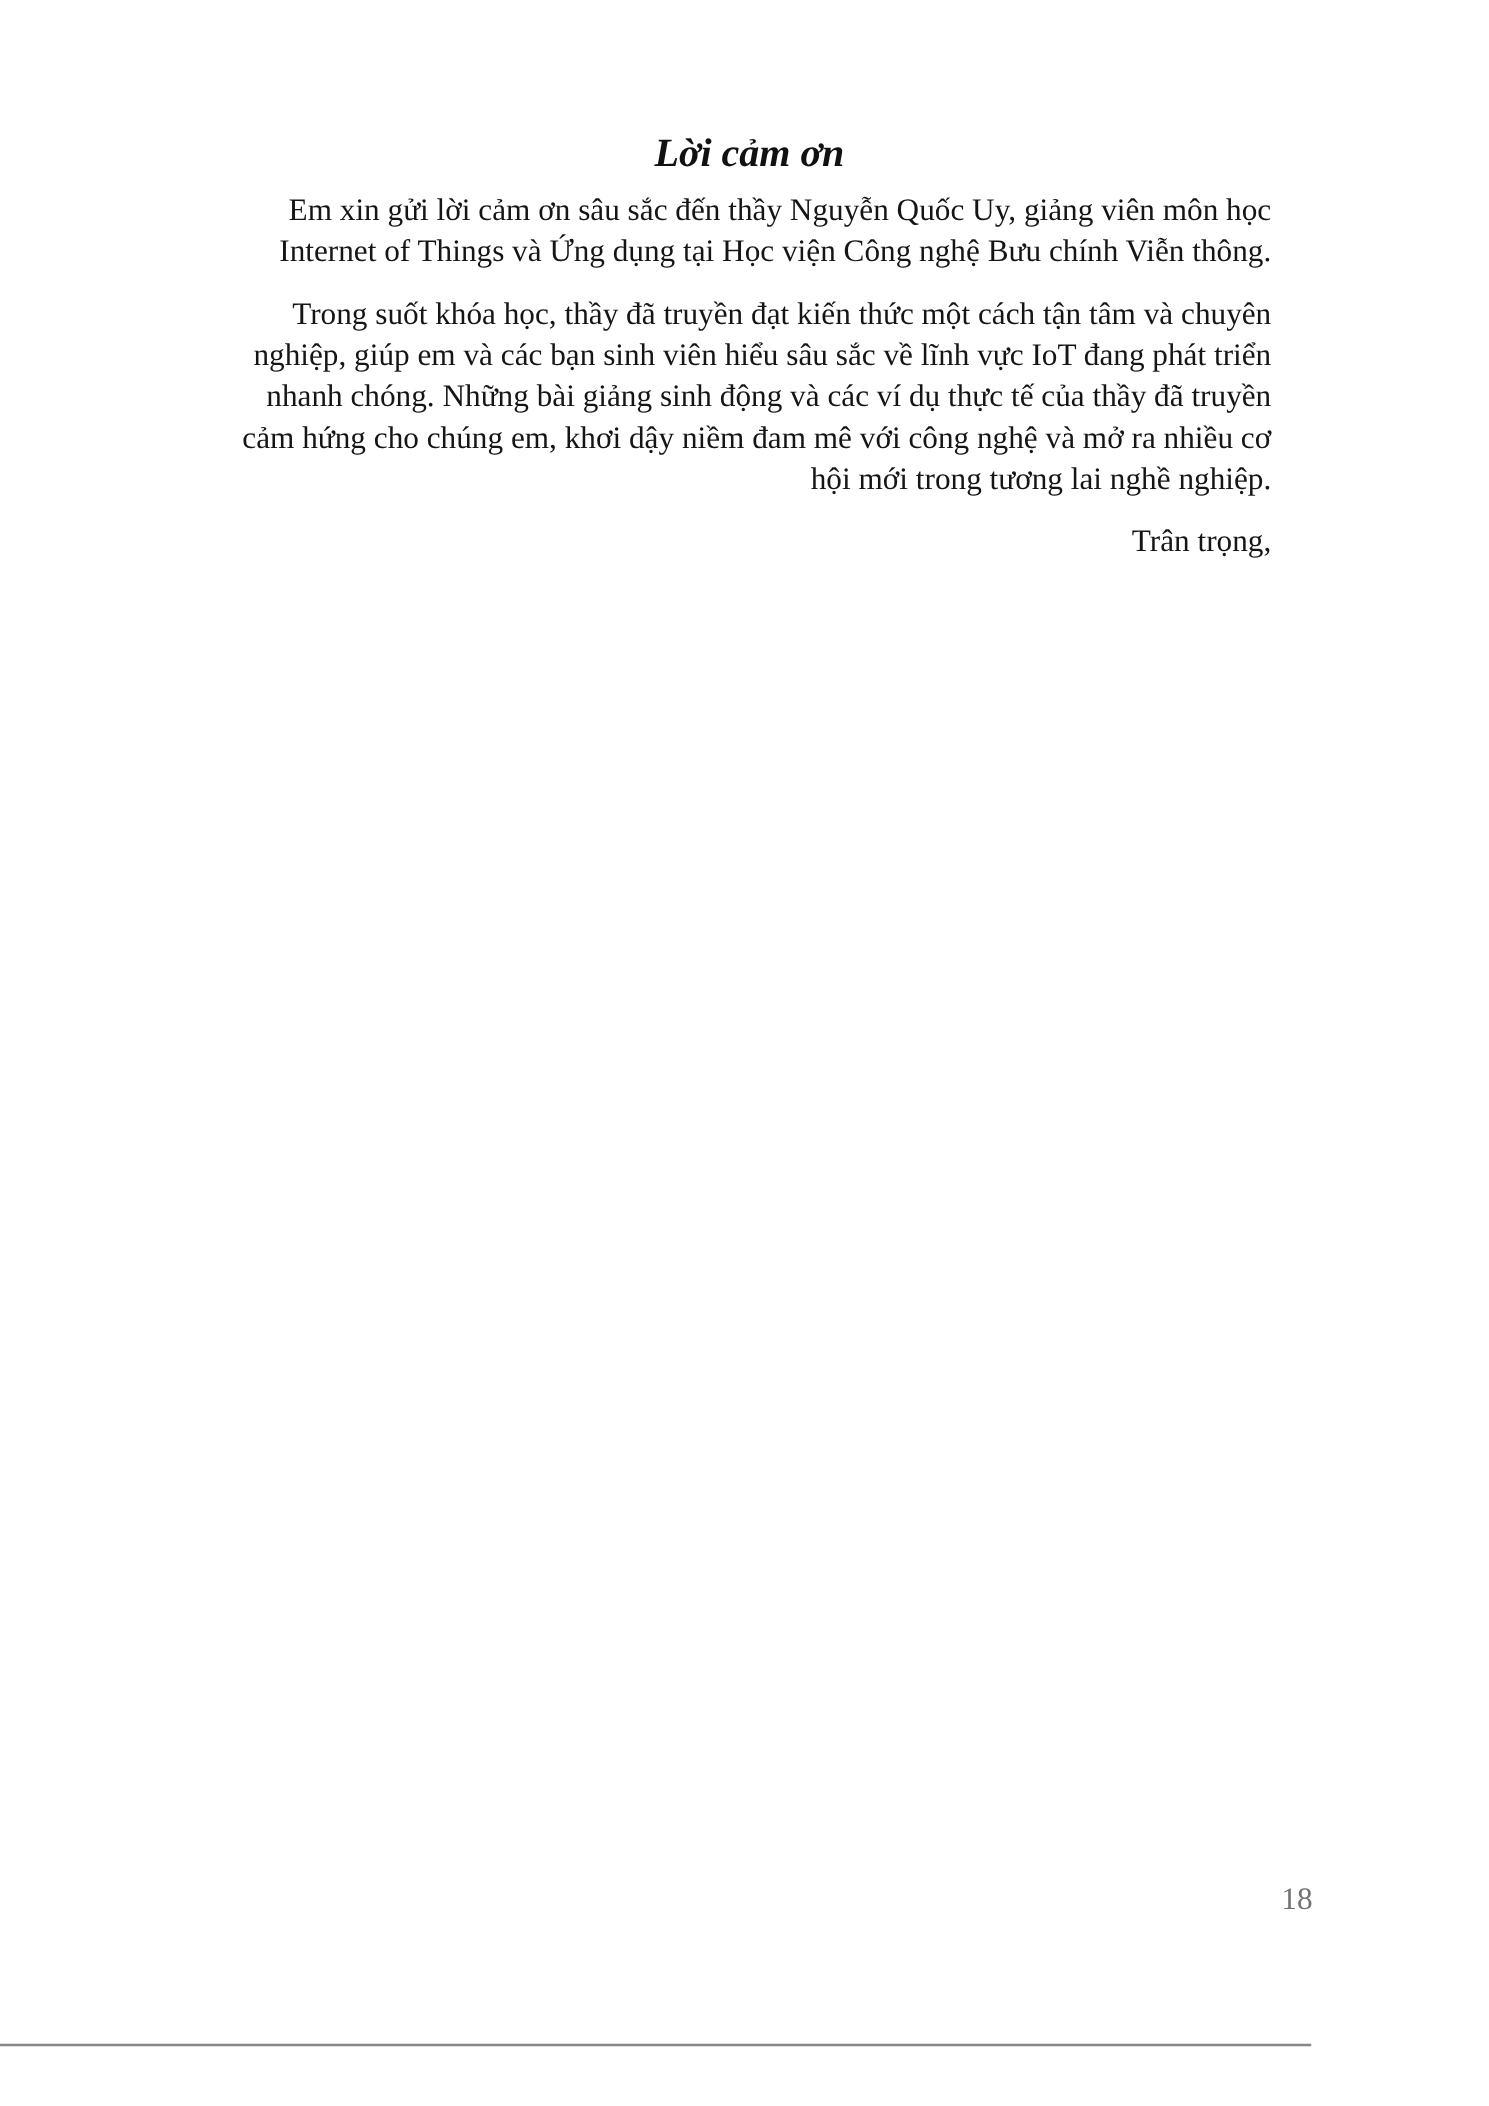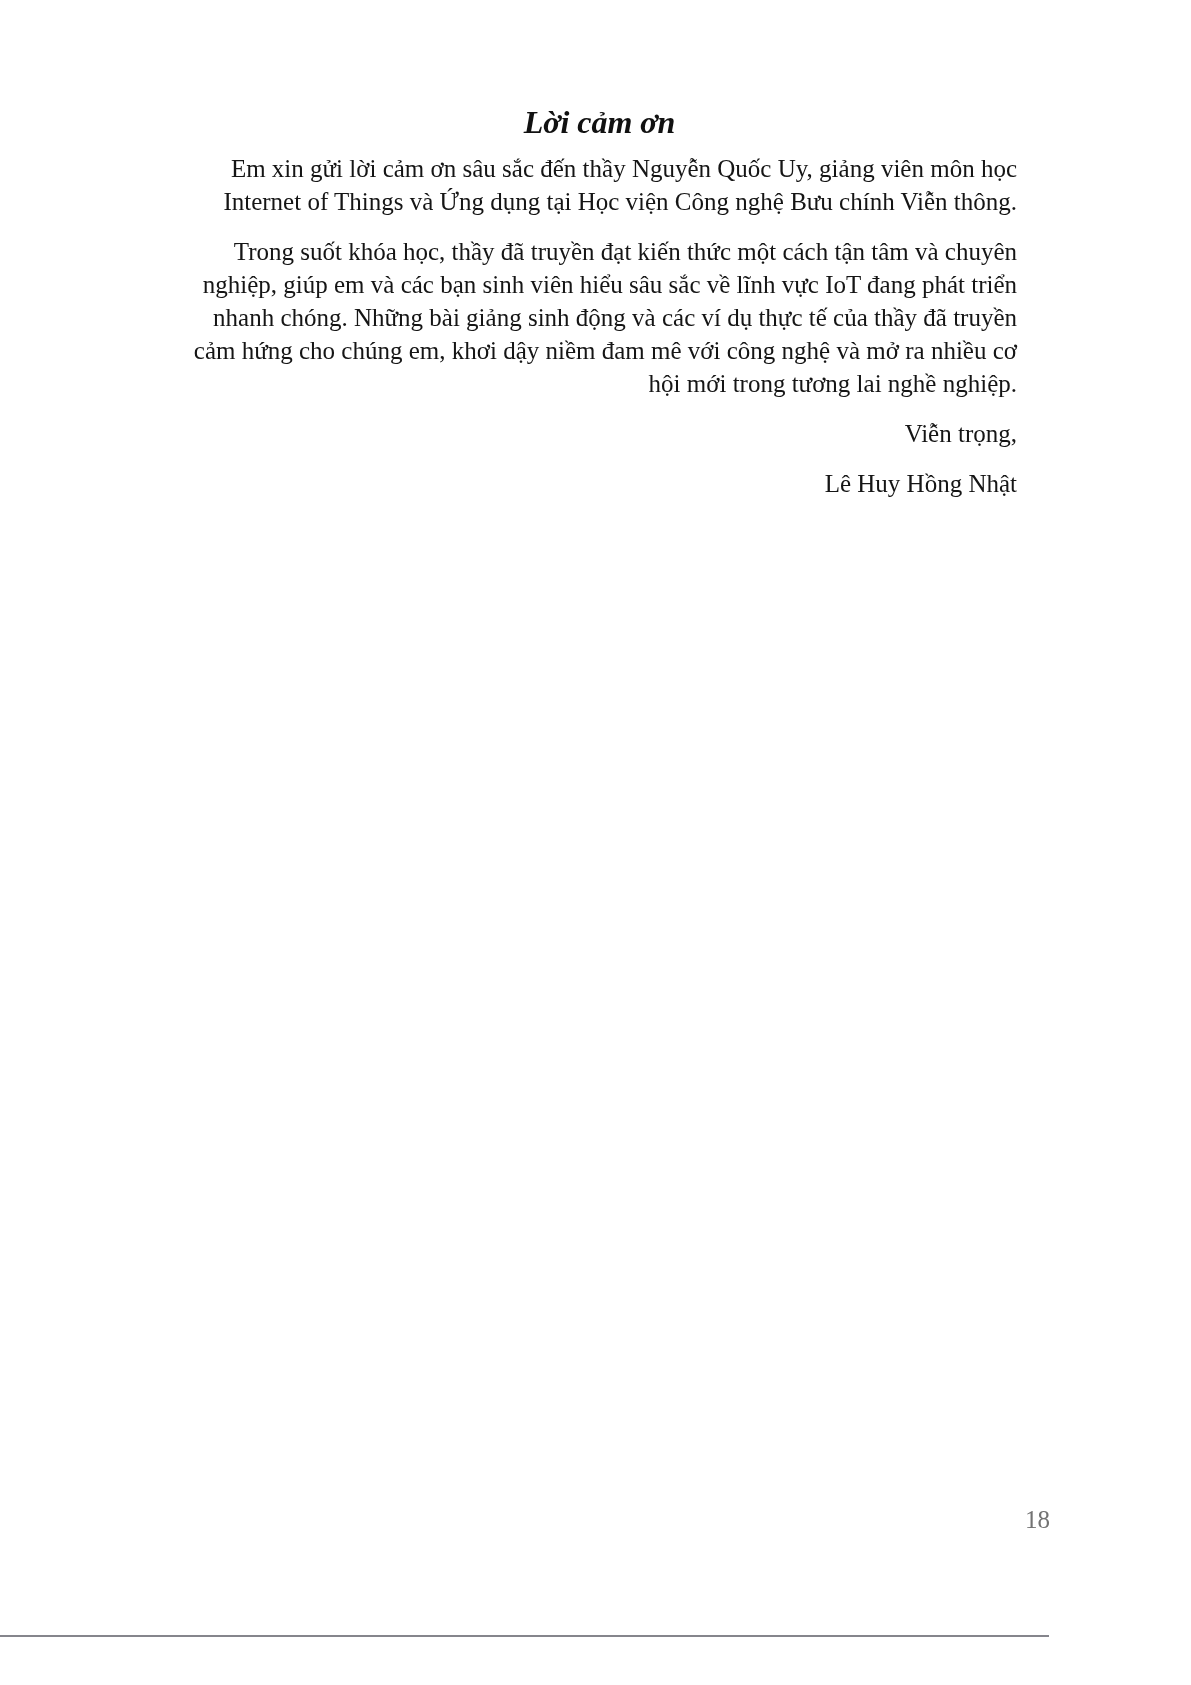"Viễn trọng," p { text: Viễn -> Trân }
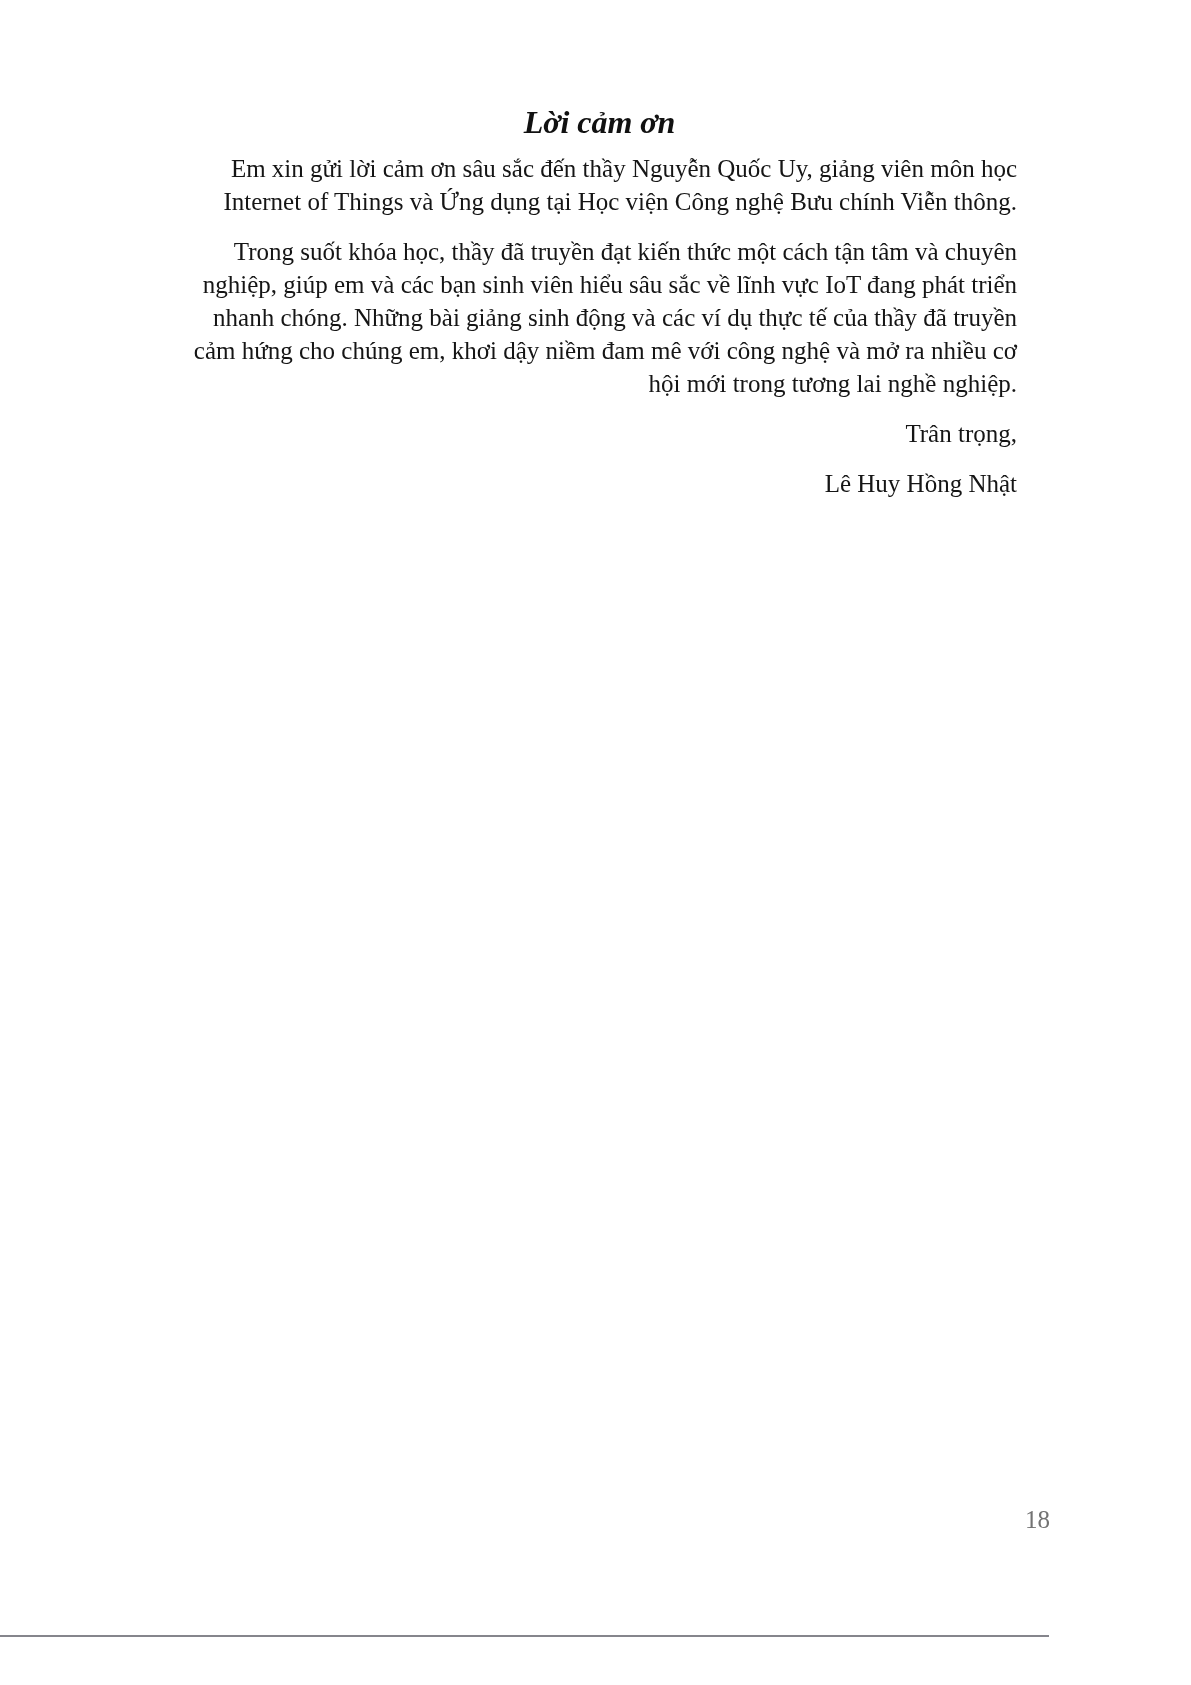"Lê Huy Hồng Nhật" p { html: <p>Lê Huy Hồng Nhật</p> -> none }
